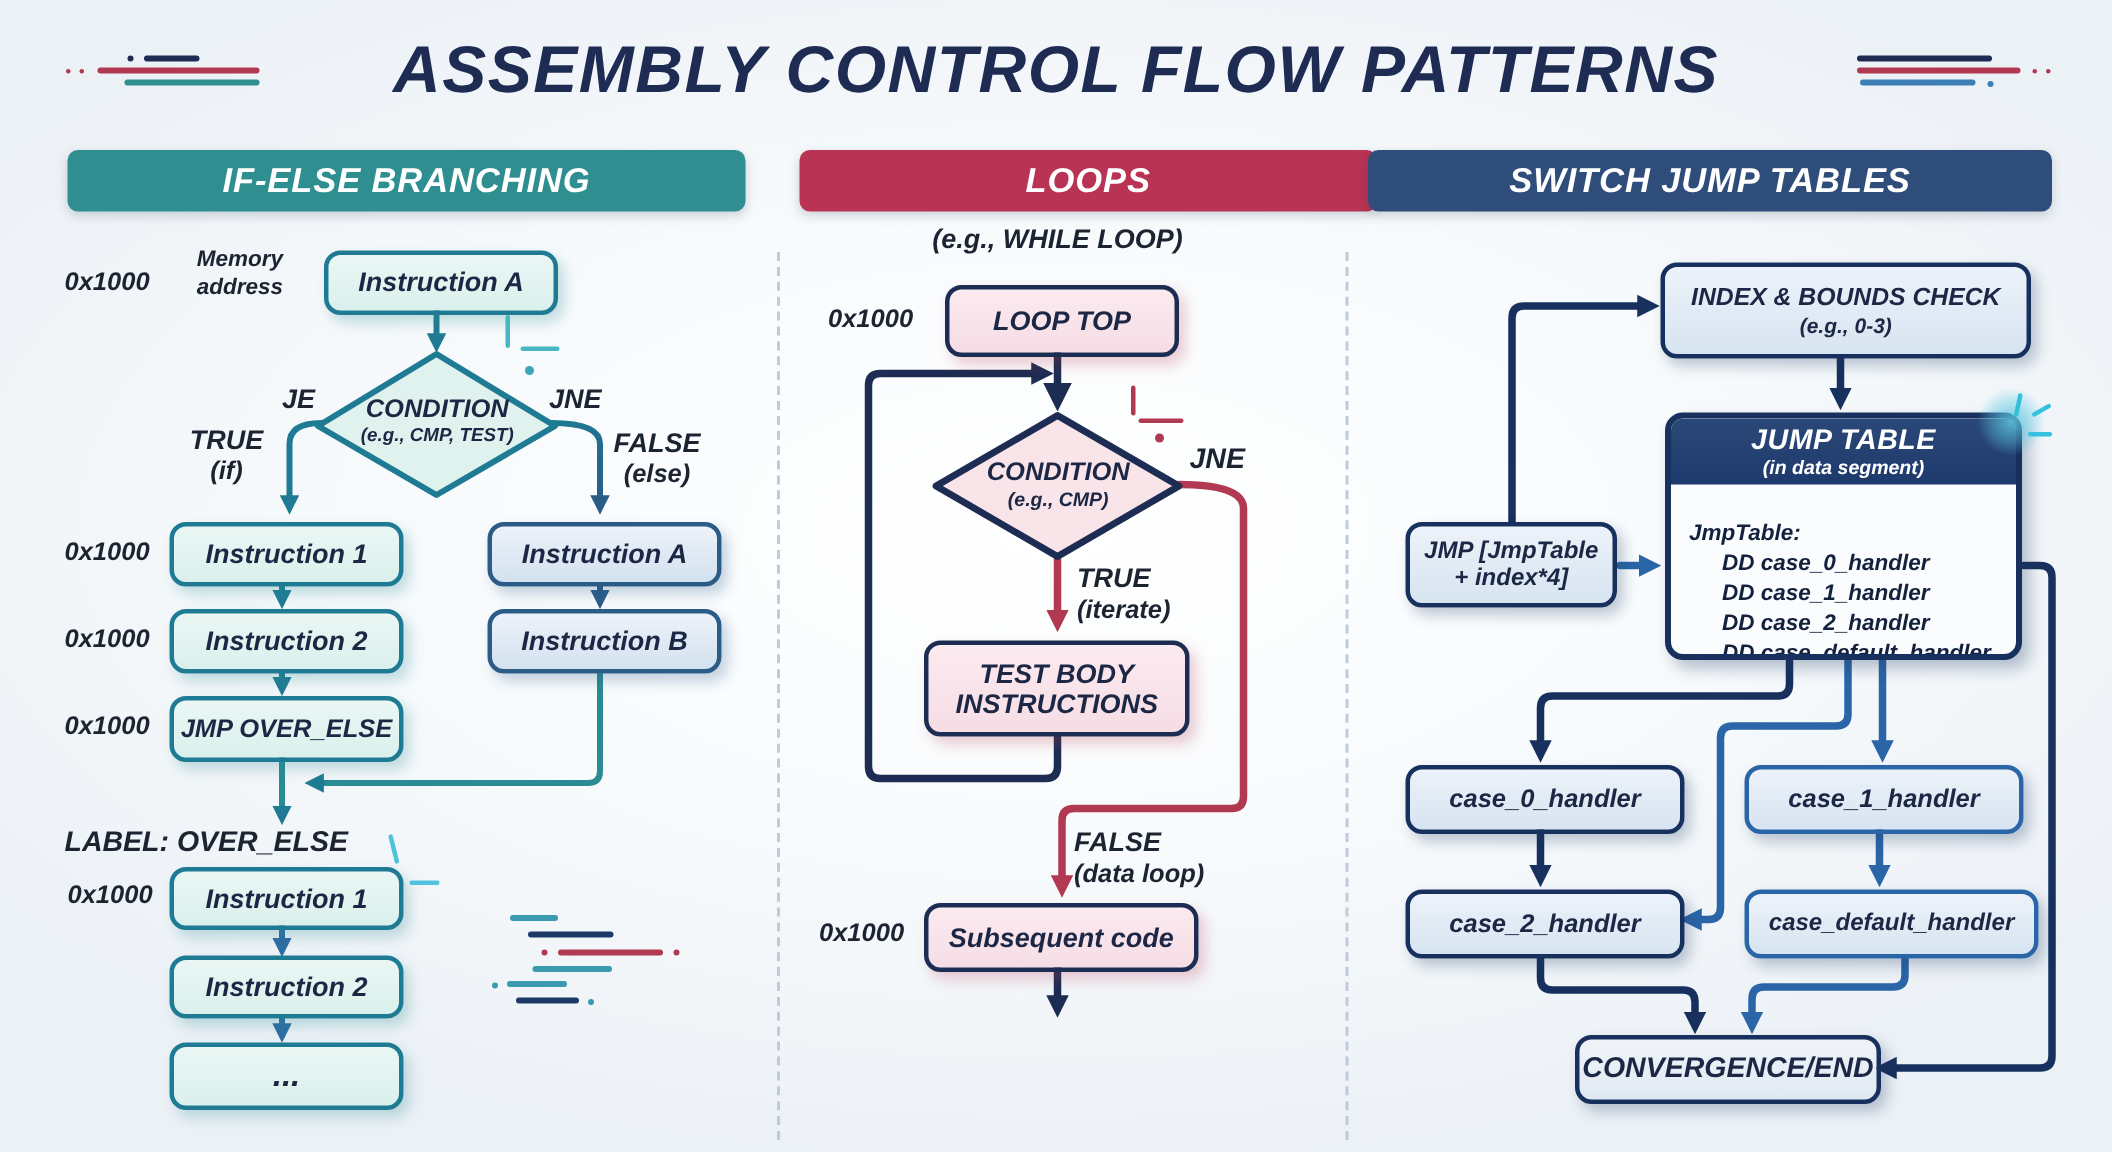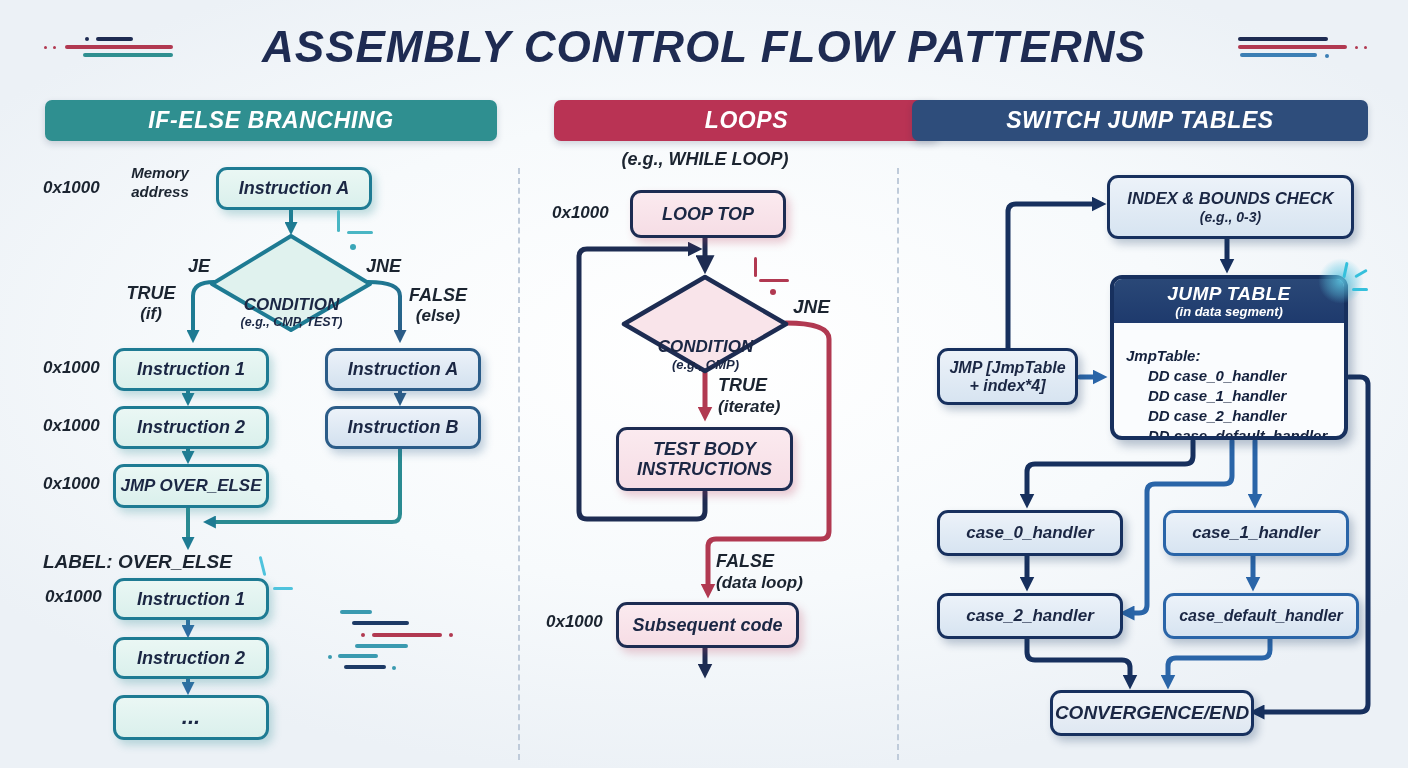"LOOPS" div.abs { left: 554px -> 533px }
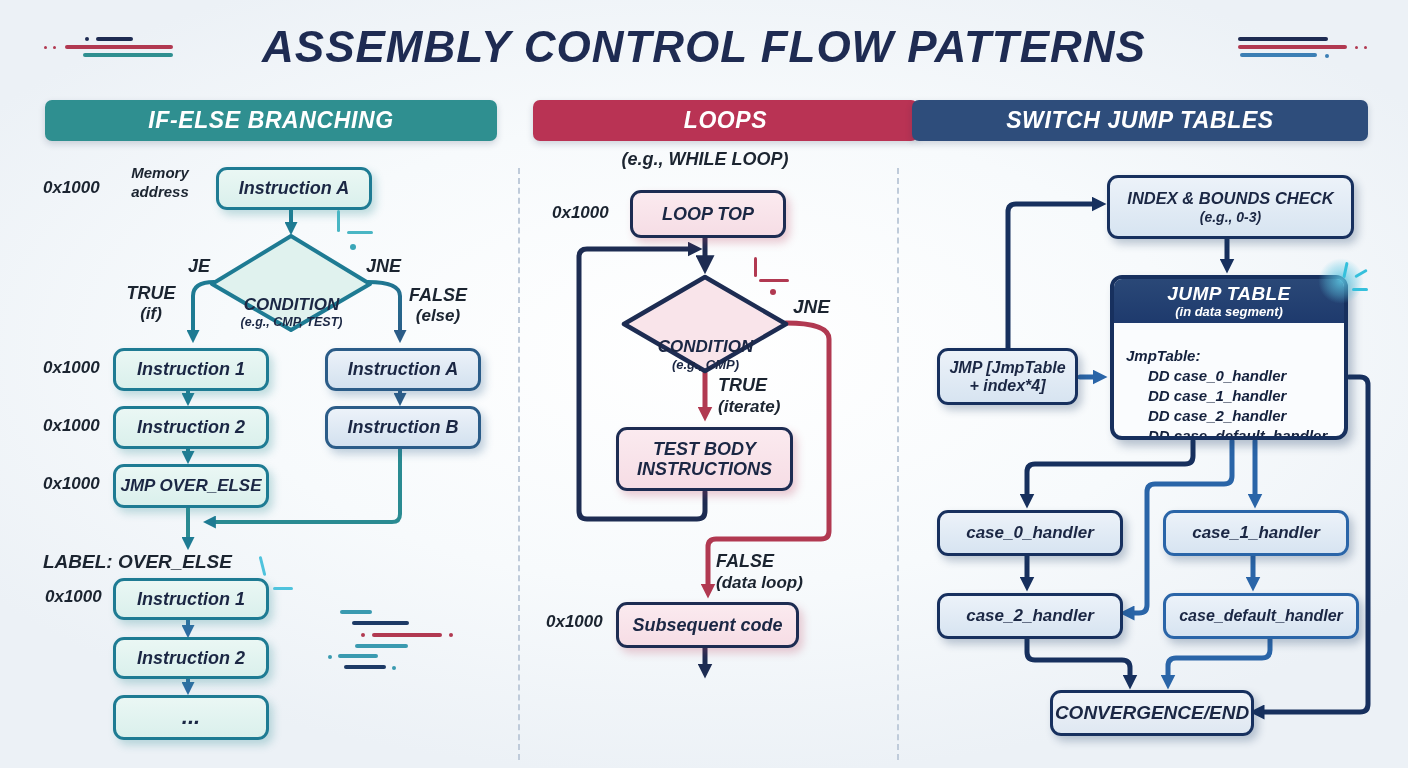"CONDITION" .diamond-text { margin-top: 32px -> none }
